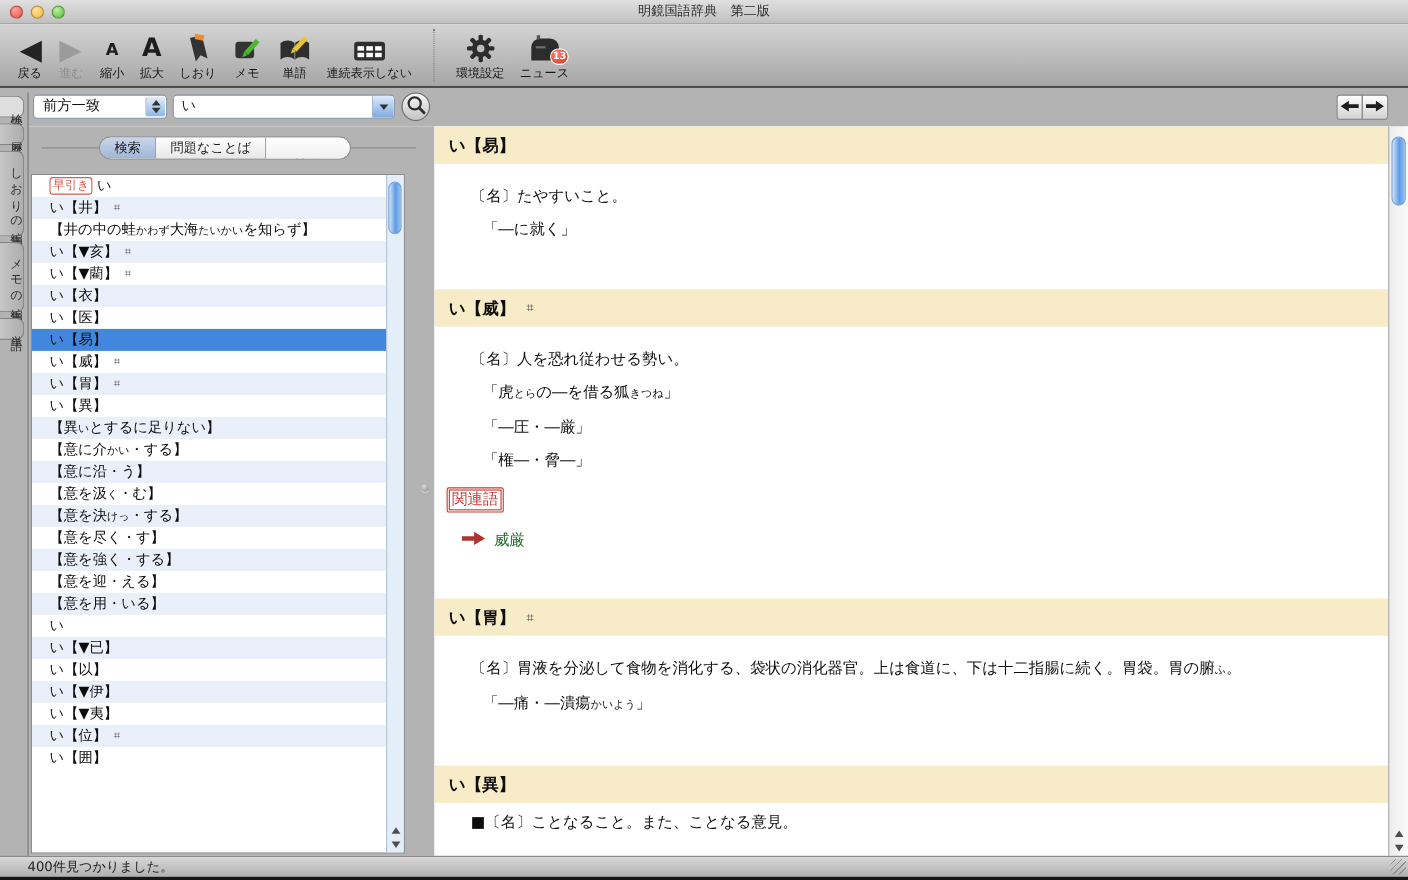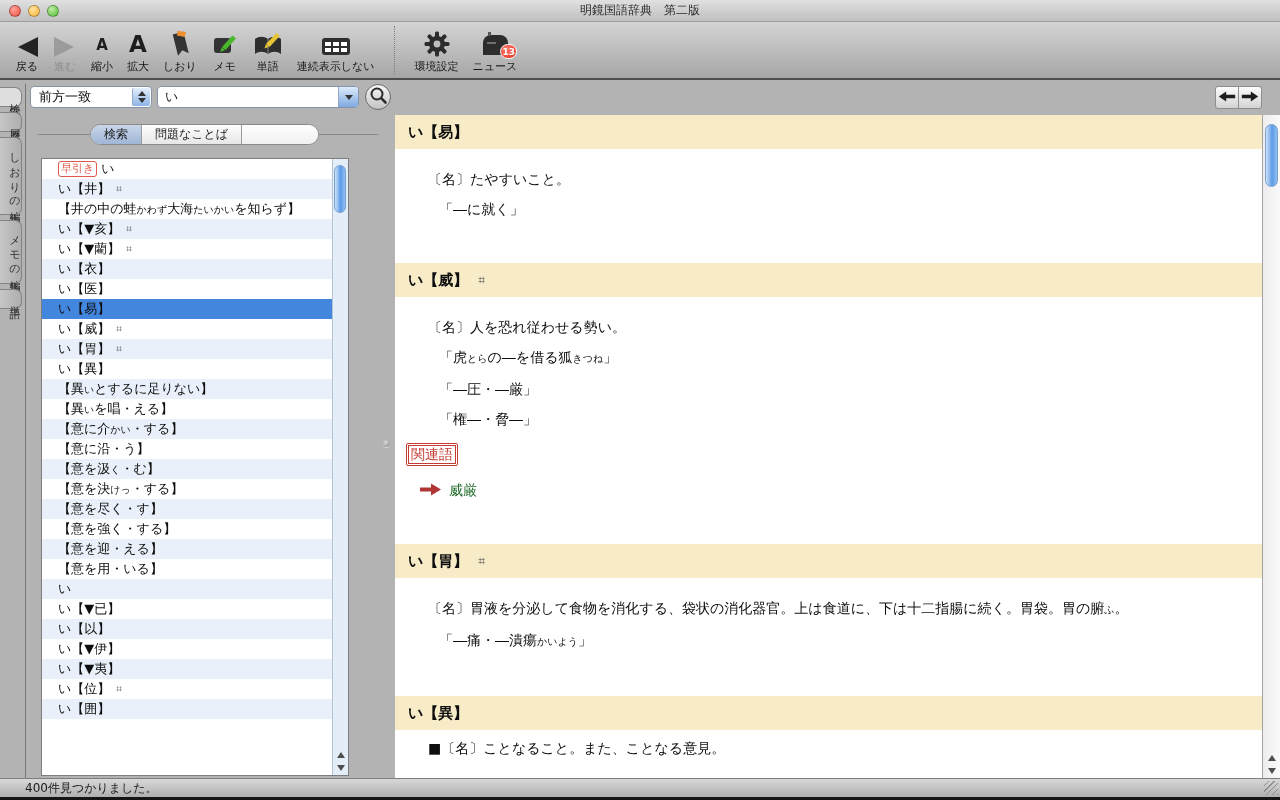"早引き" .listbox { left: 41px -> 28px; width: 308px -> 340px }
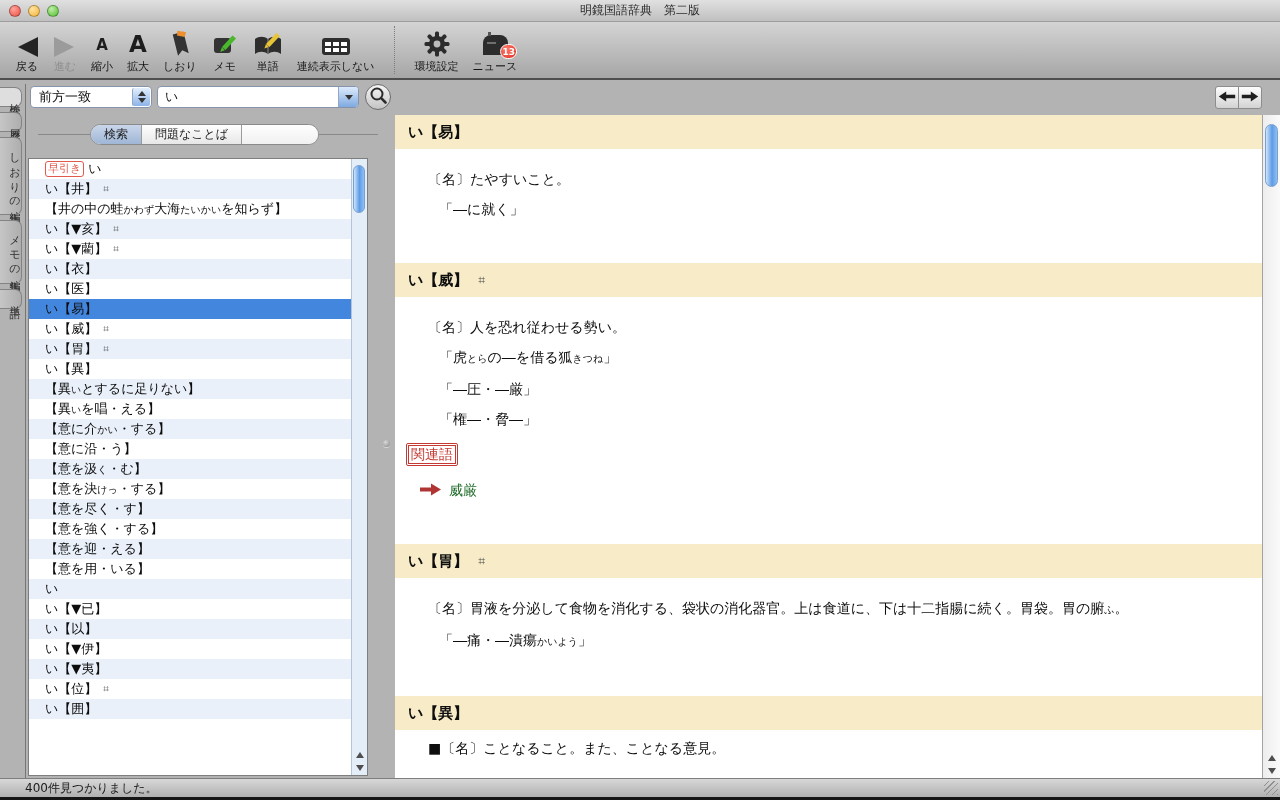"【異いを唱・える】" div.lrow { html: <div> <span><span>【異</span><span>い</span><span>を唱・える】</span></span> </div> -> none }
